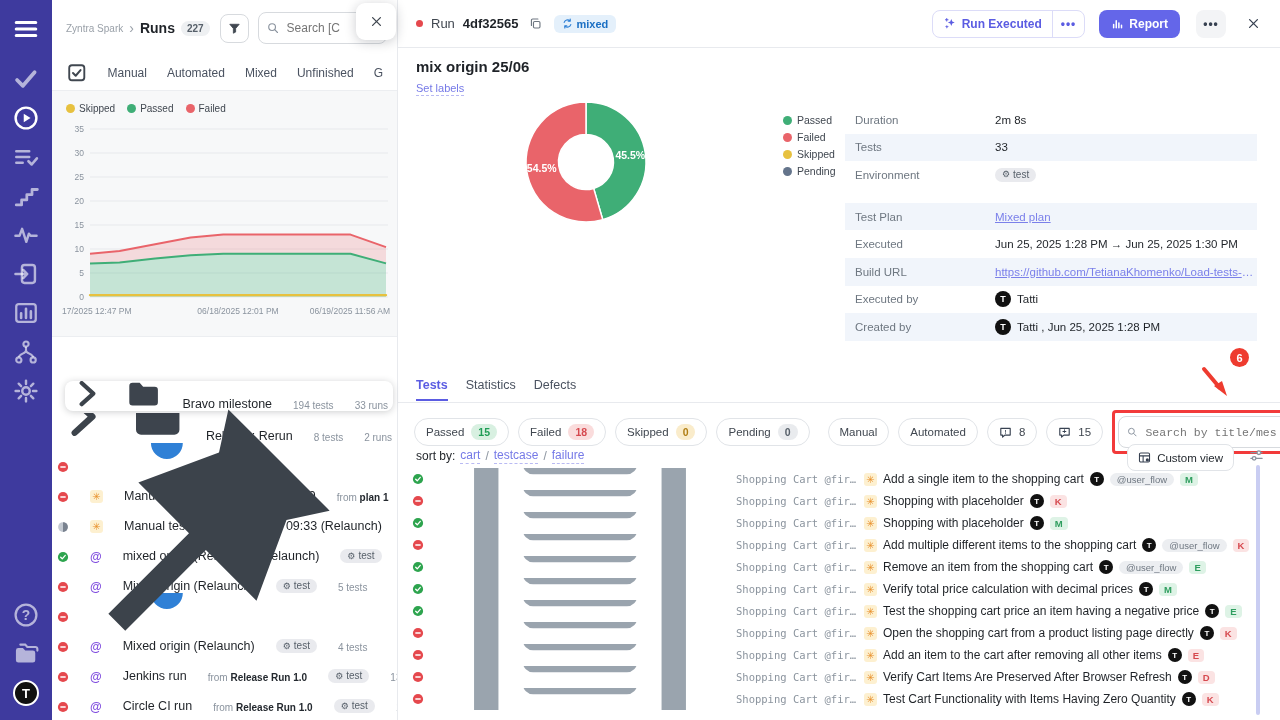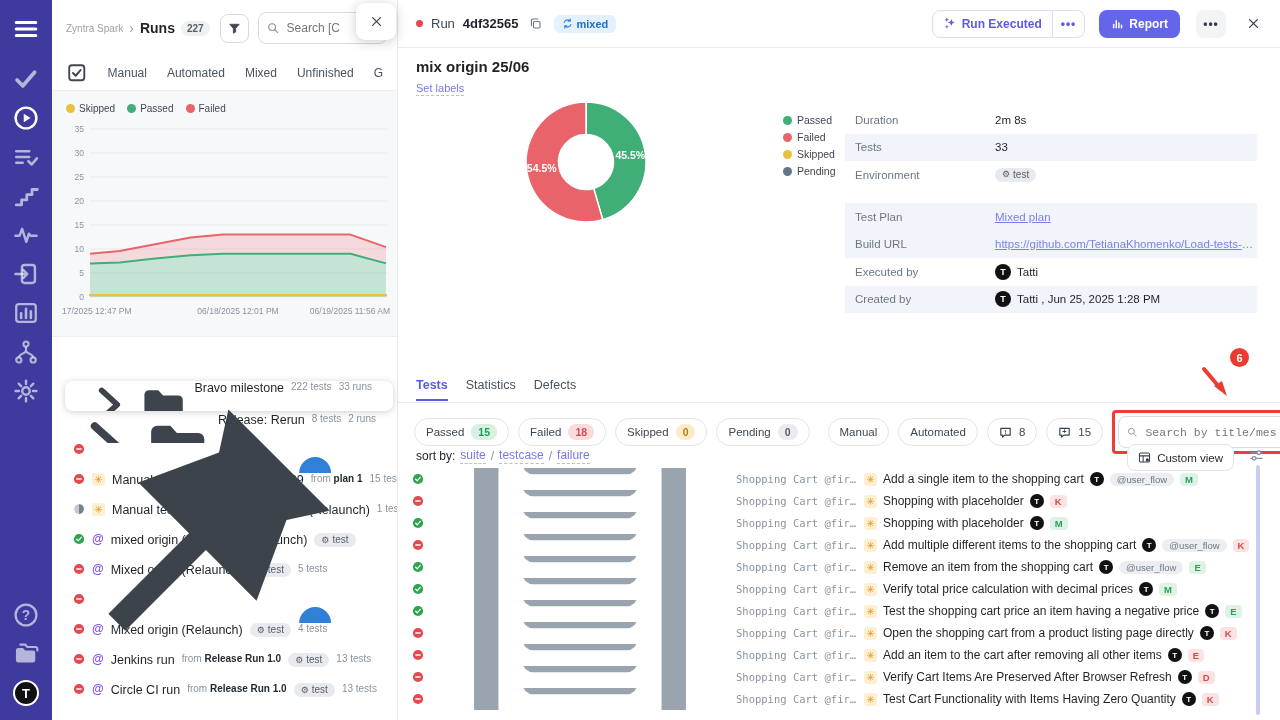"Executed" div.drow { html: none -> <div> <span>Executed</span> <span> <span>Jun 25, 2025 1:28 PM → Jun 25, 2025 1:30 PM</span> </span> </div> }
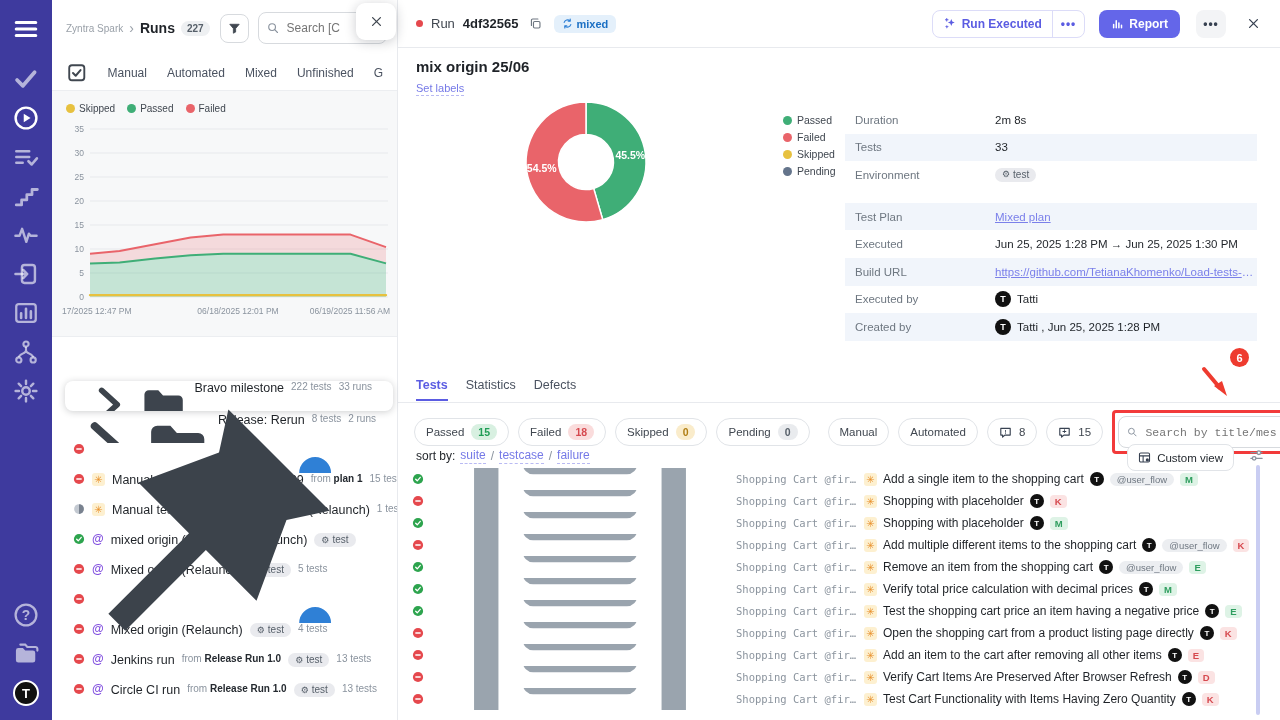"Bravo milestone" .run-row { align-items: flex-start -> flex-end; gap: 7px -> 21px; padding: 0 21px -> 0 5px }
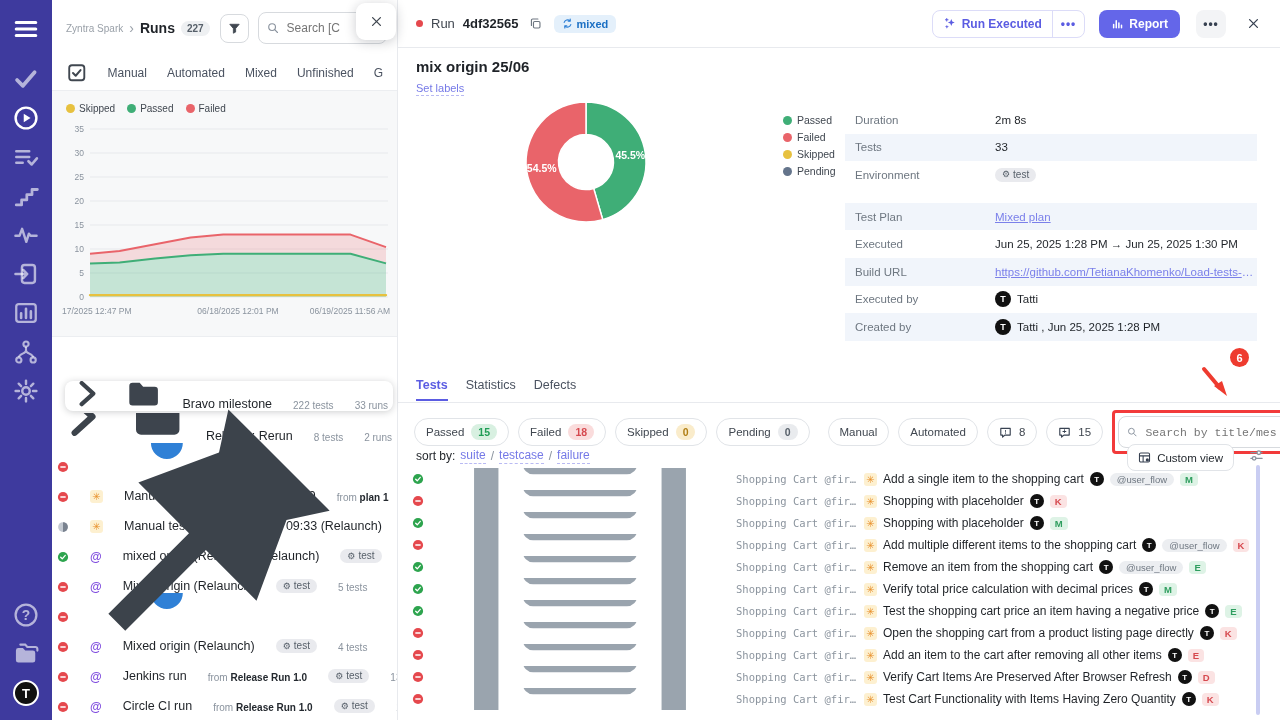"222 tests" span.meta { text: 222 -> 194 }
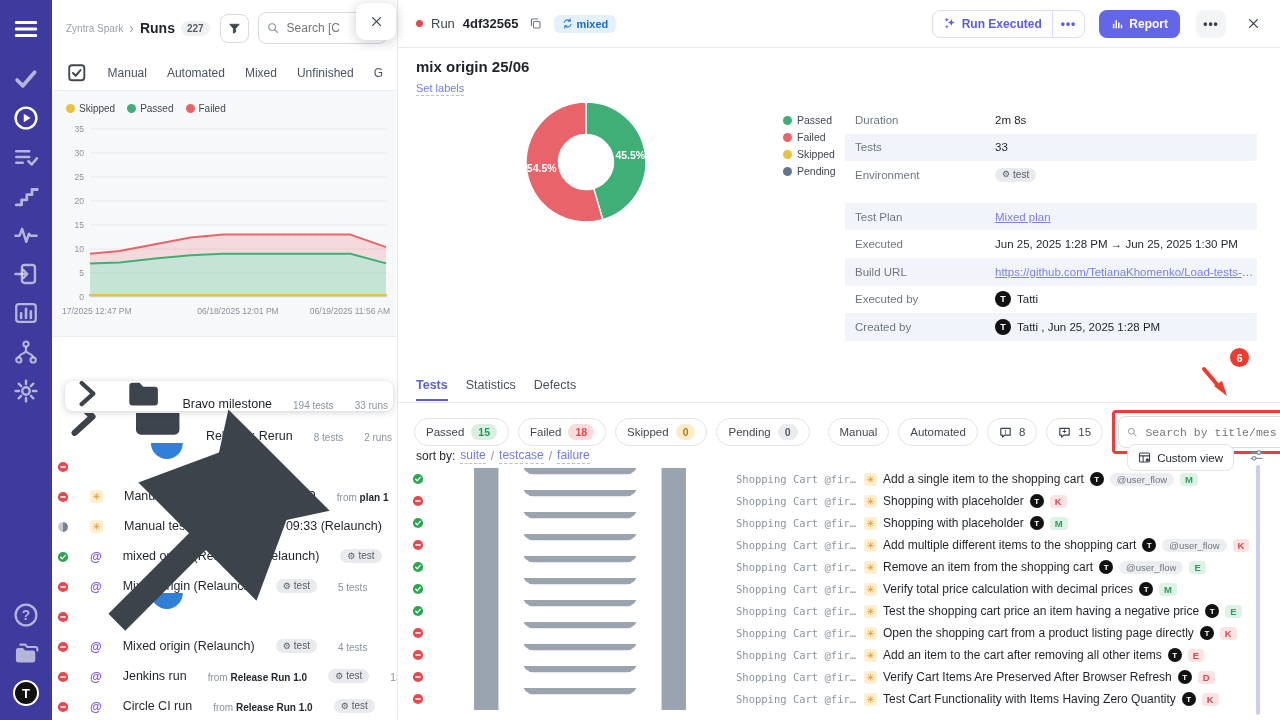"suite" span.lnk { text: suite -> cart }
